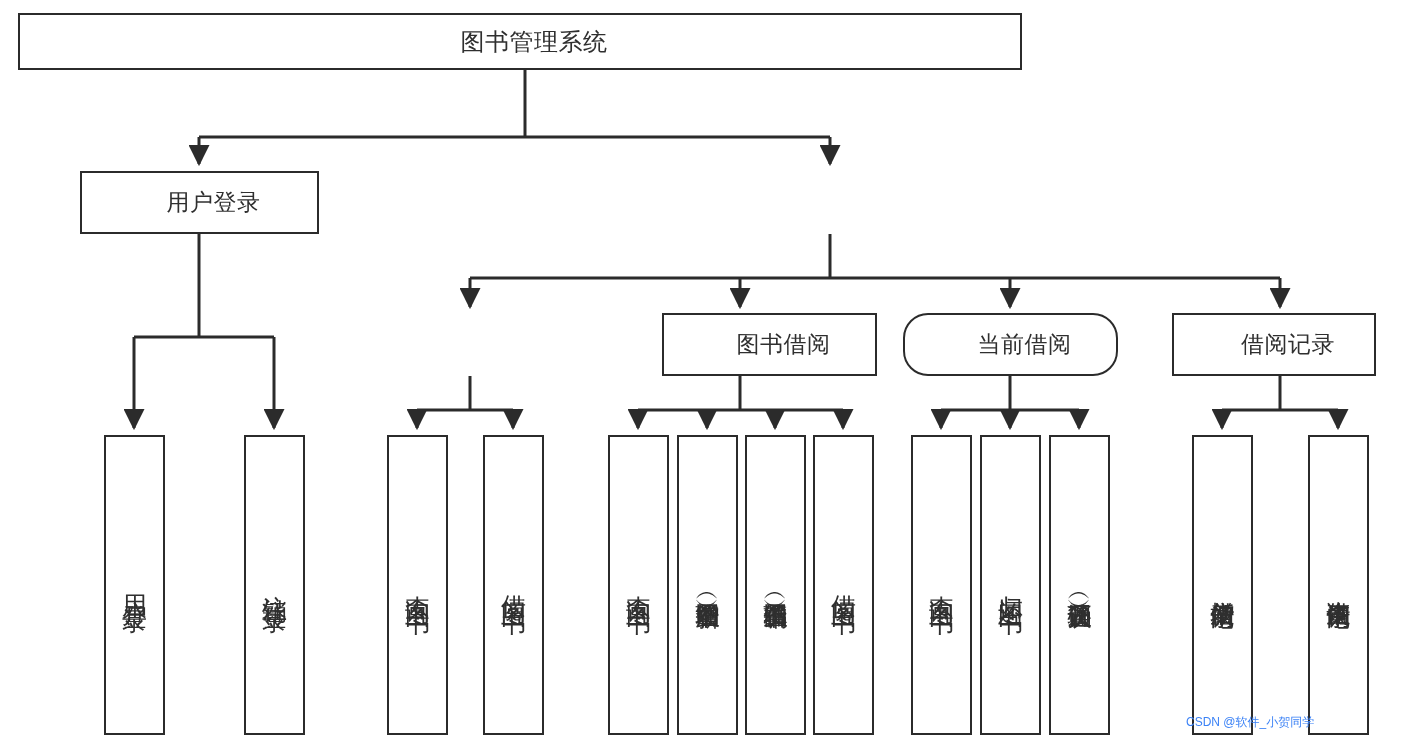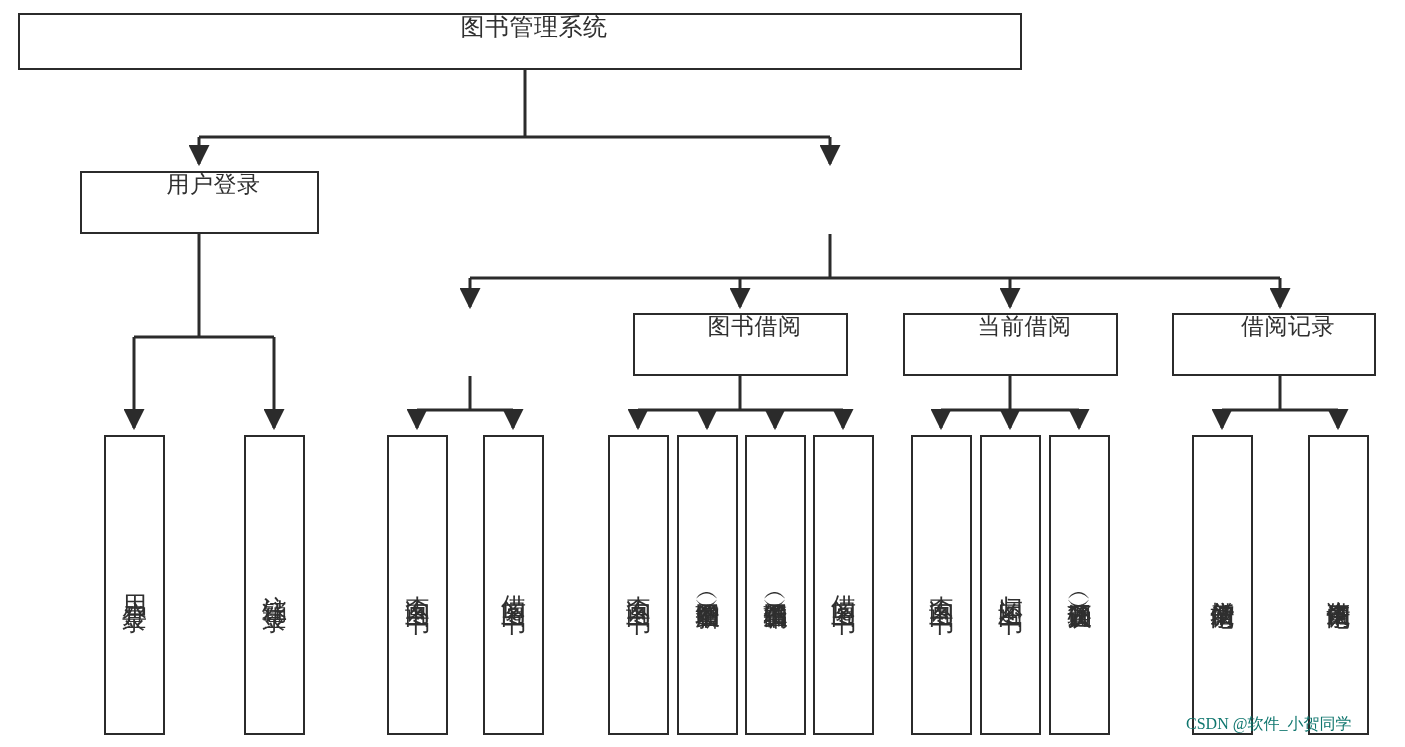"图书管理系统" .node { align-items: none -> center }
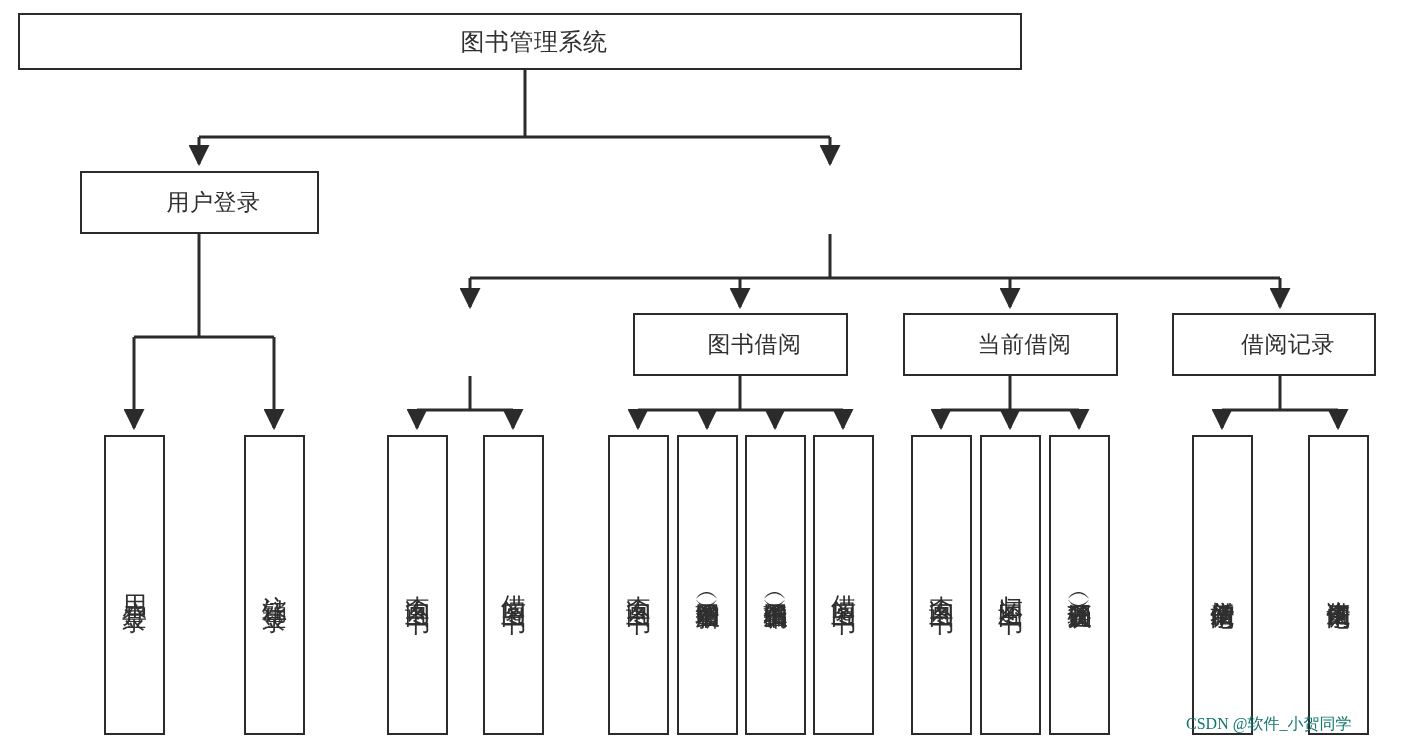"图书借阅" div.node { left: 633px -> 662px }
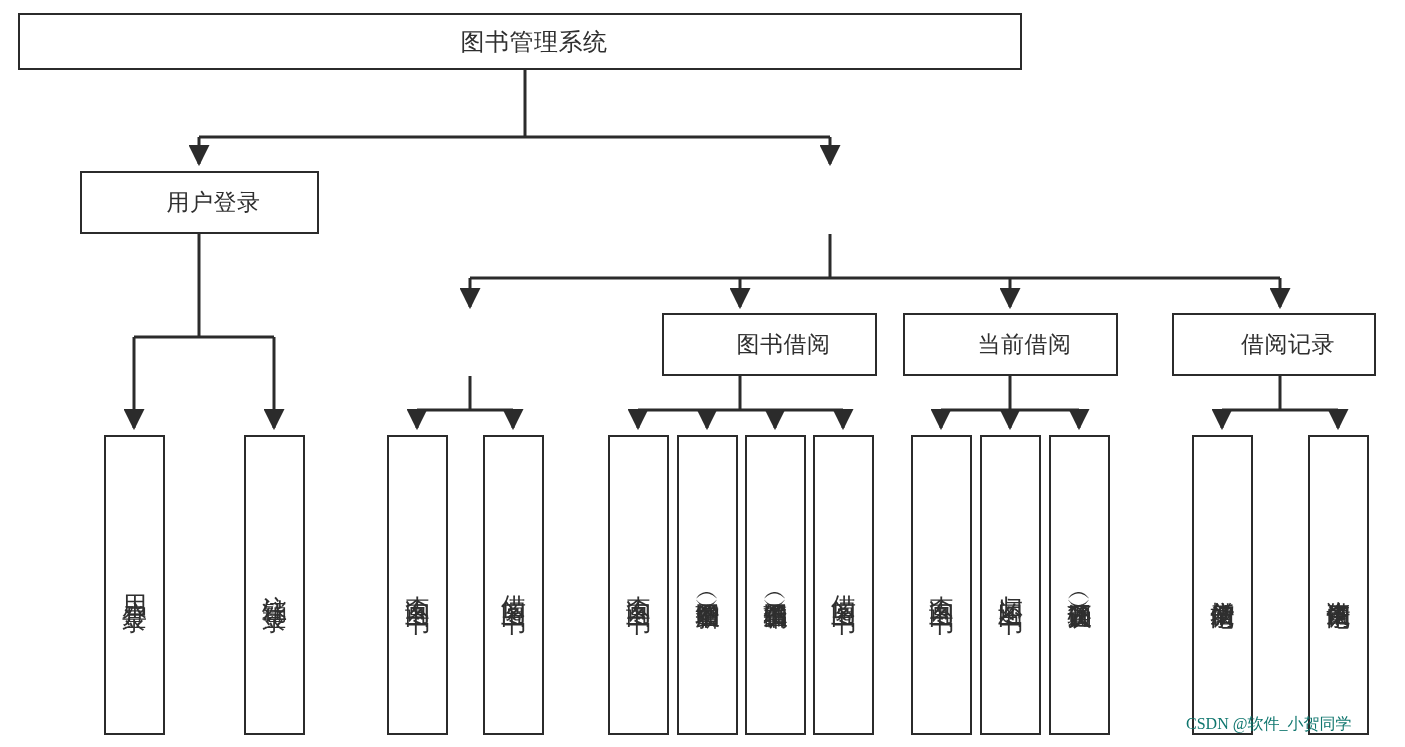"当前借阅" div.node { border-radius: none -> 25px }
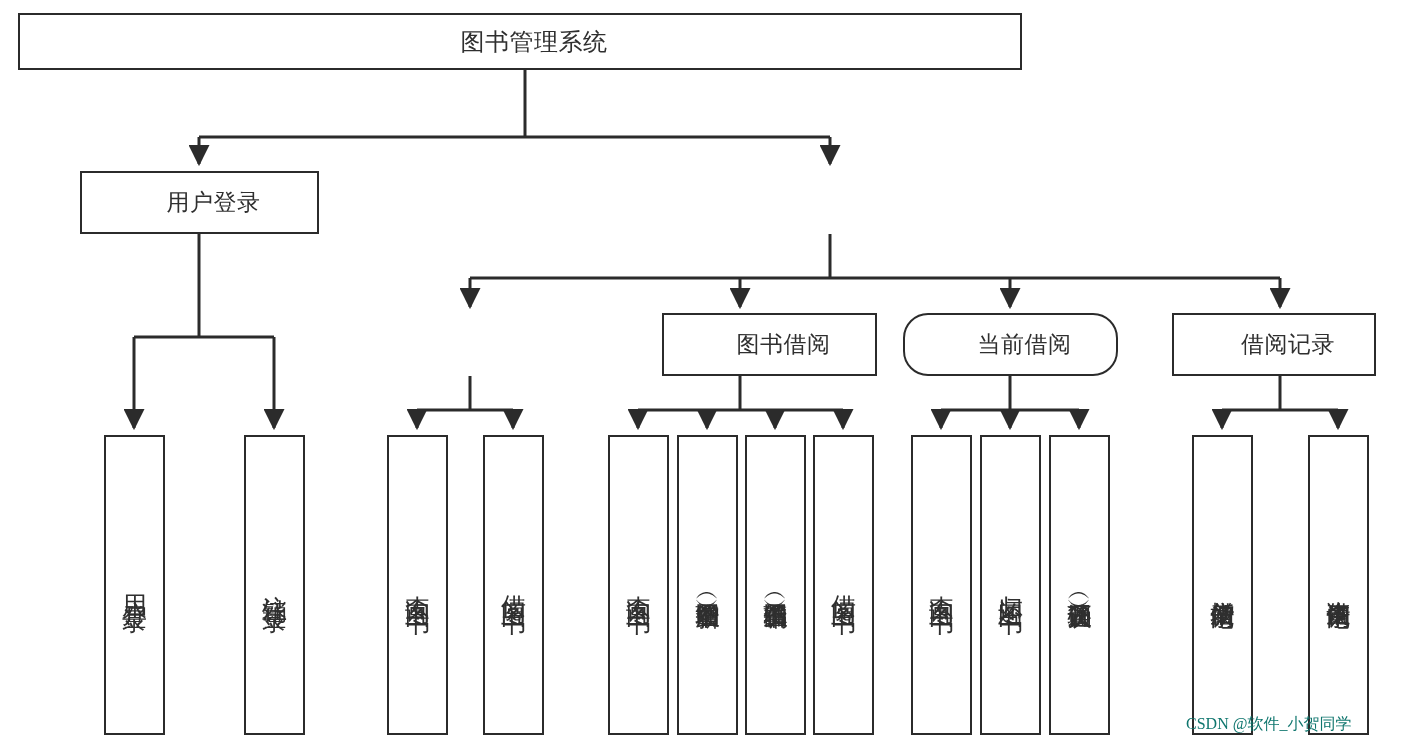"CSDN @软件_小贺同学" #watermark { color: #0f766e -> #3b82f6; font-family: Liberation Serif, serif -> Liberation Sans, sans-serif; font-size: 16px -> 12px }
